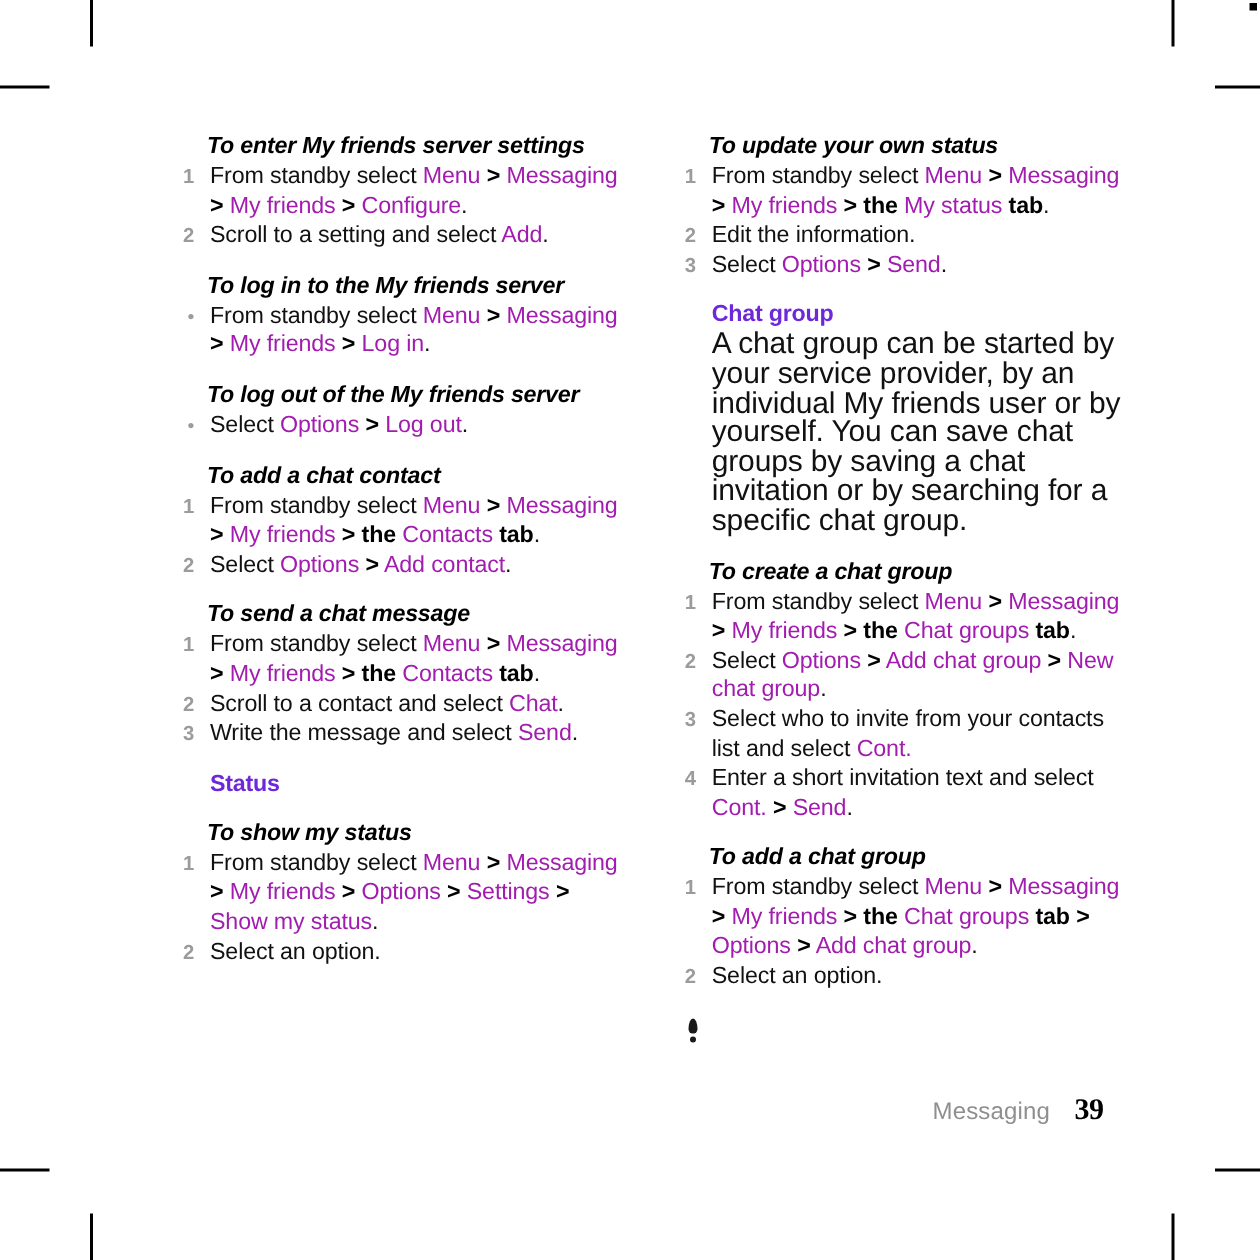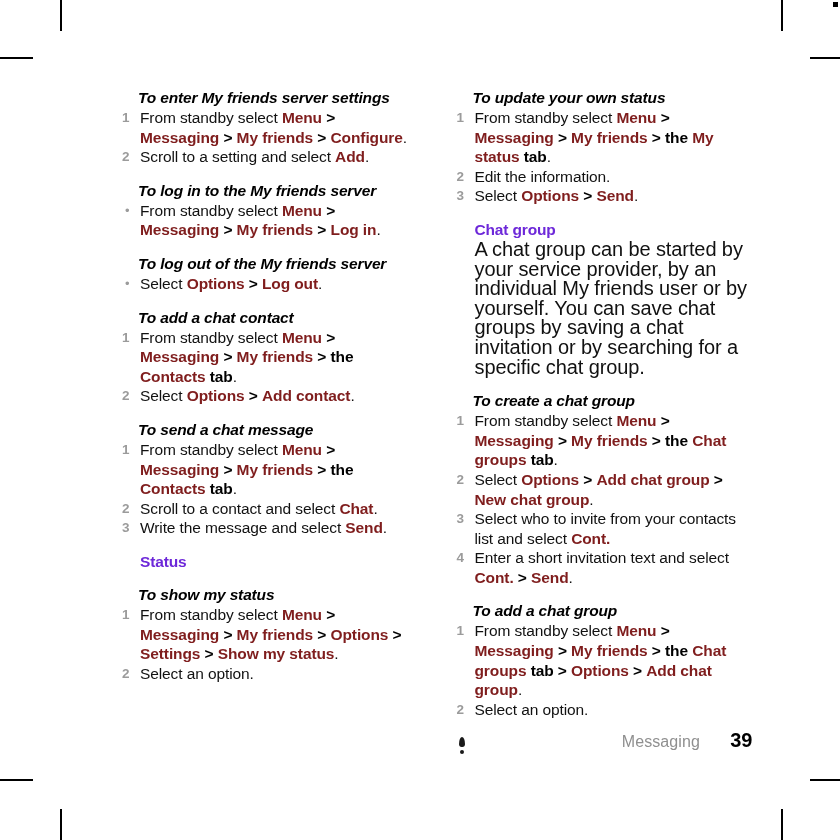"Menu" .r { color: #7f1d1d -> #a21caf; font-weight: bold -> none }
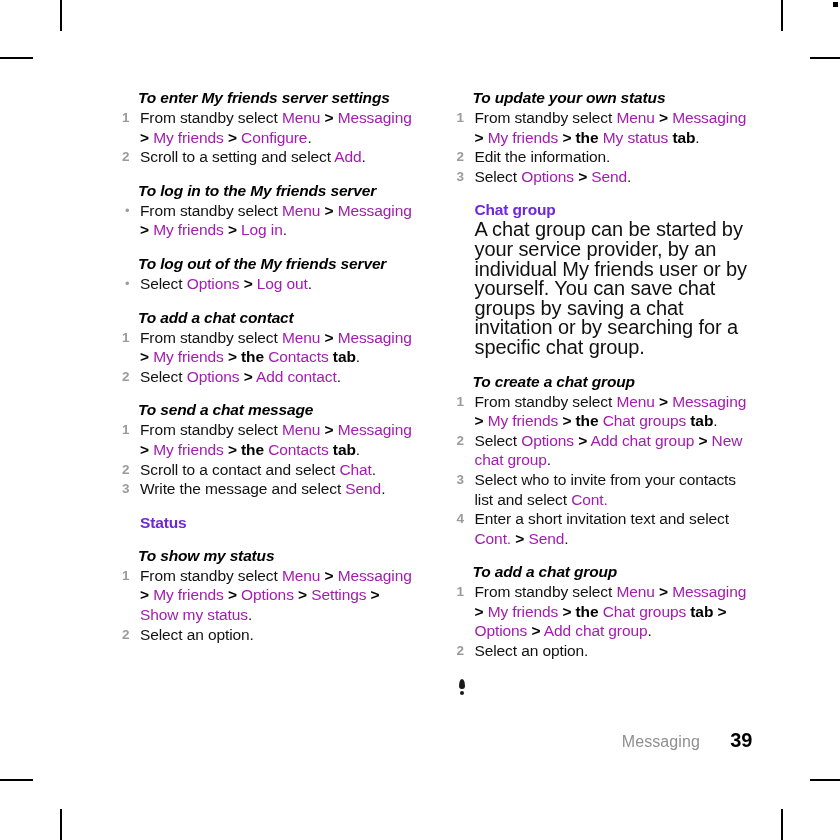"39" .footer .pageno { font-family: none -> Liberation Serif, serif; text-align: right -> center }
